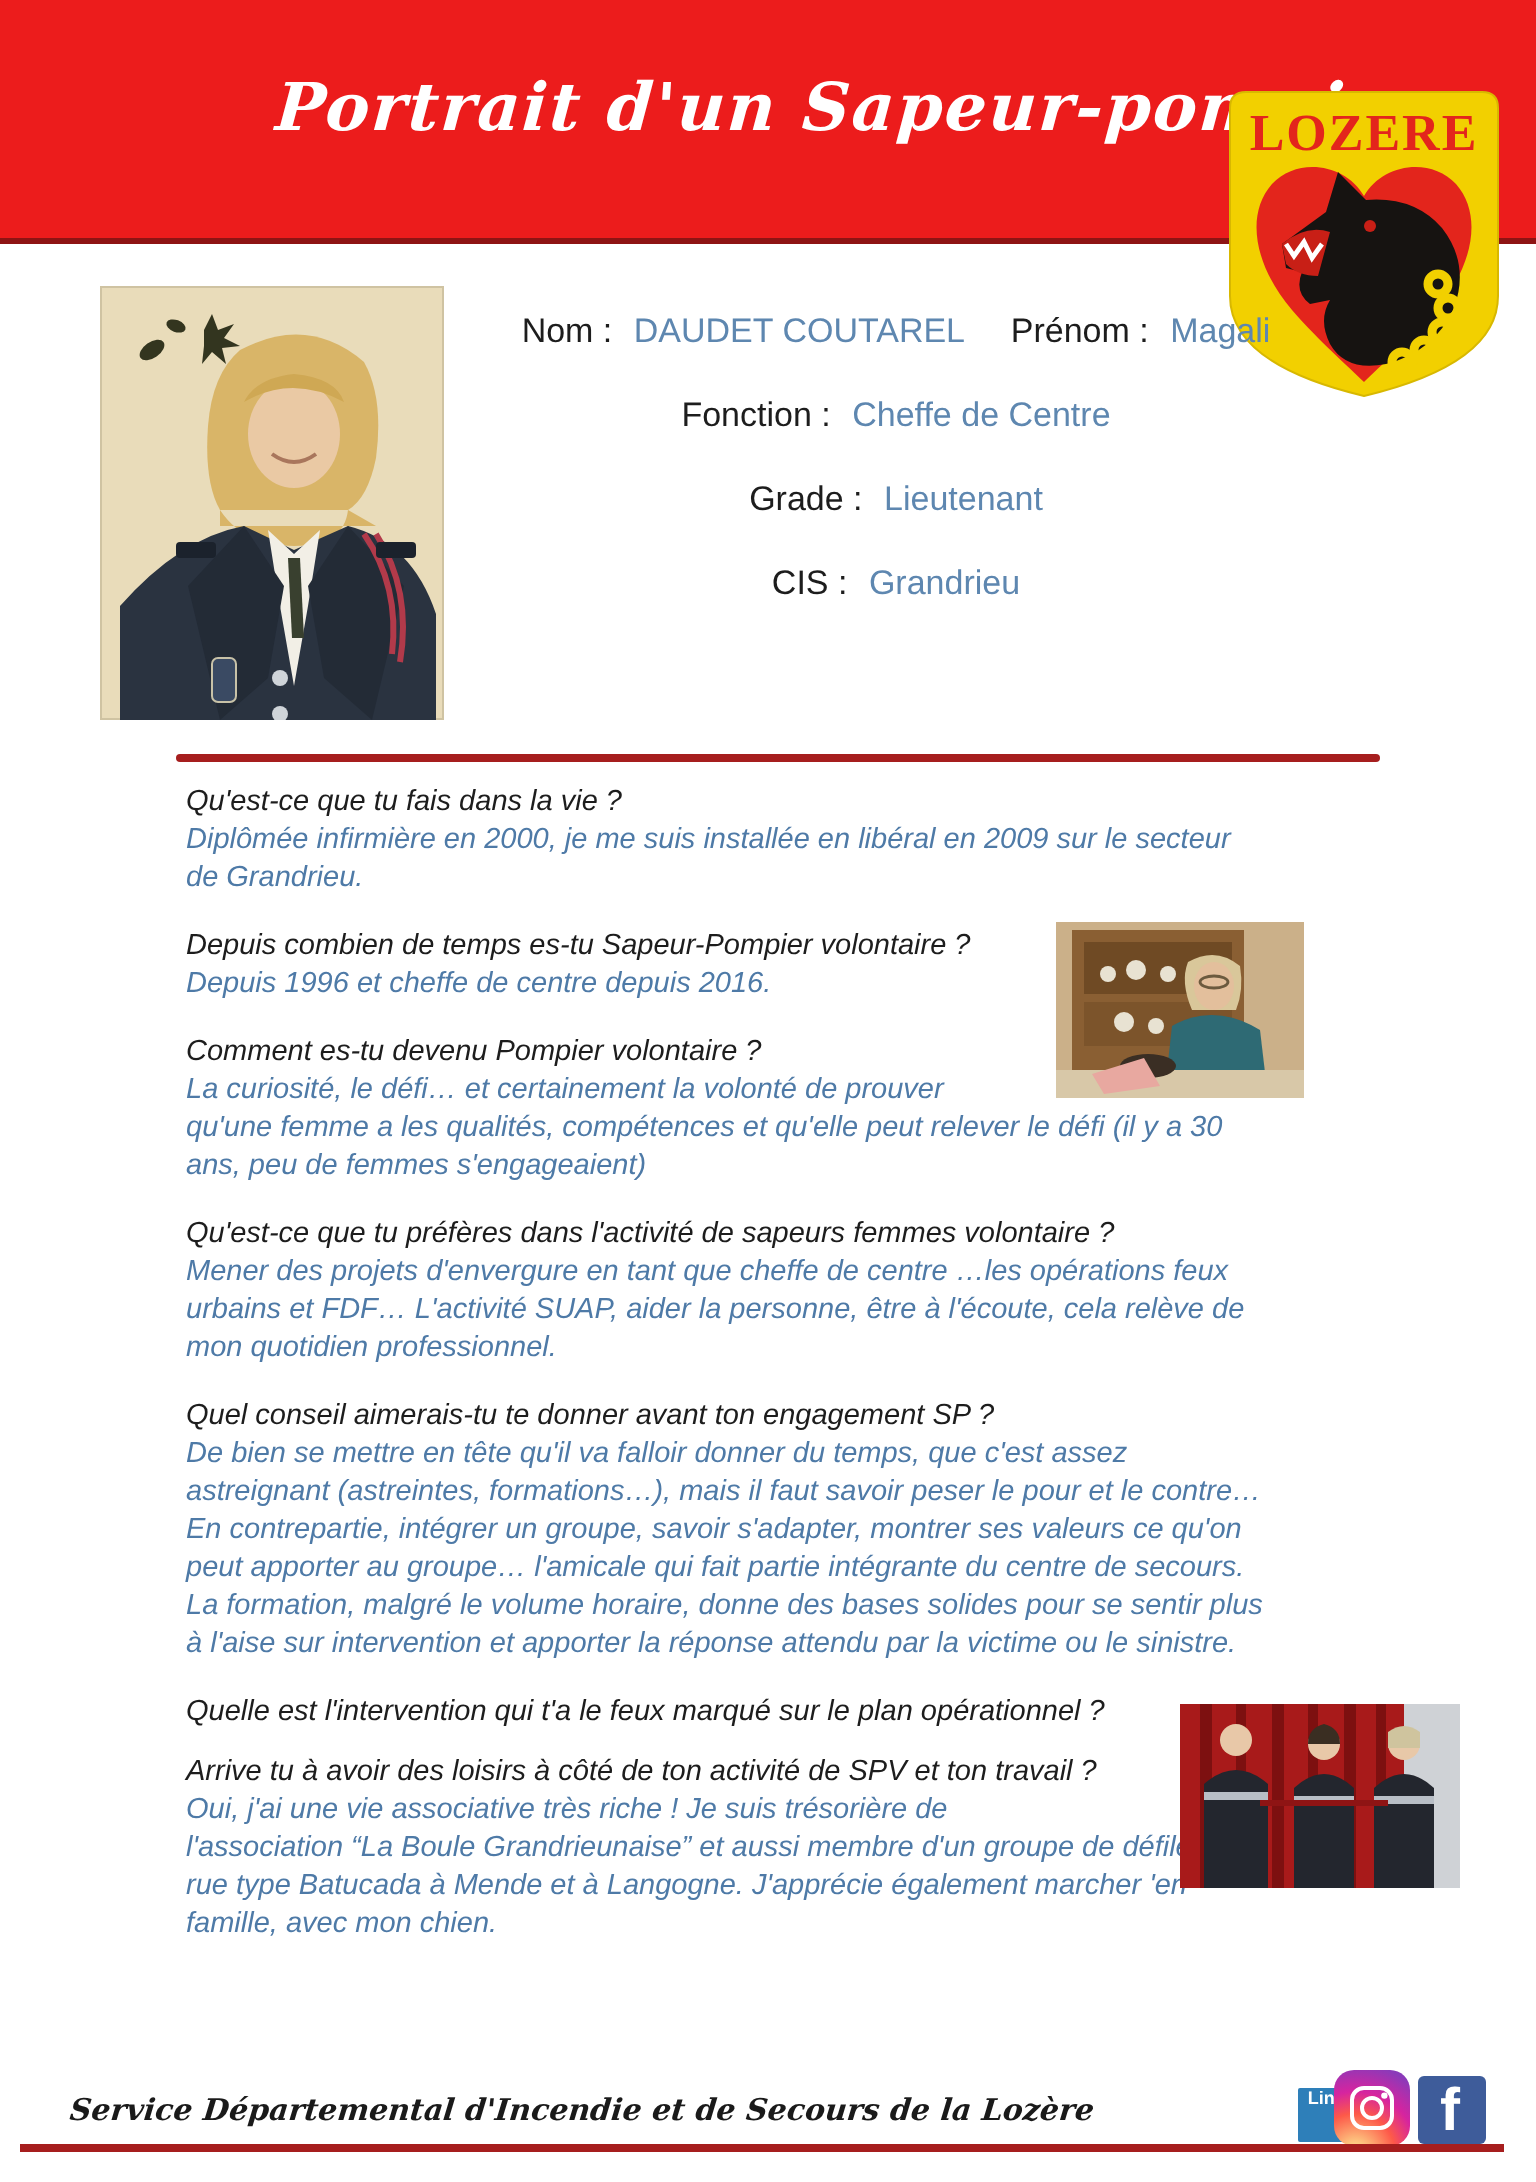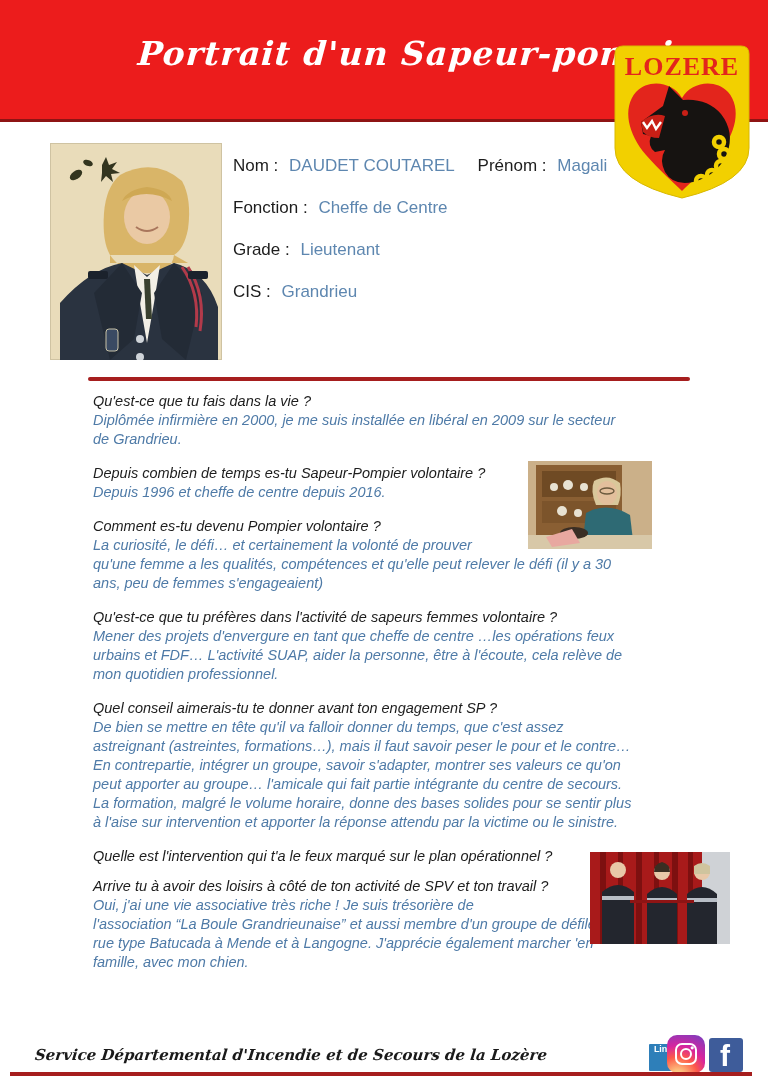"Nom : DAUDET COUTAREL Prénom" .profile .row { text-align: none -> center }
